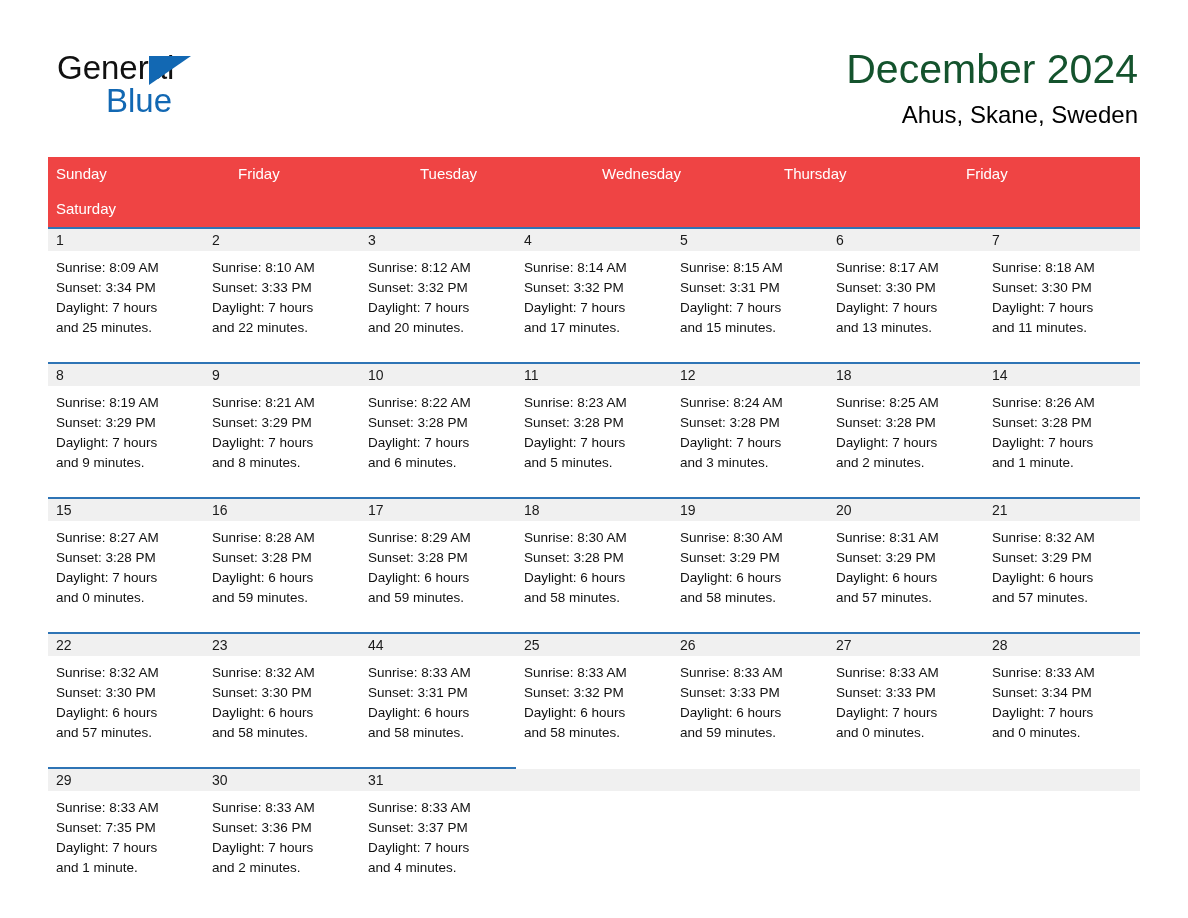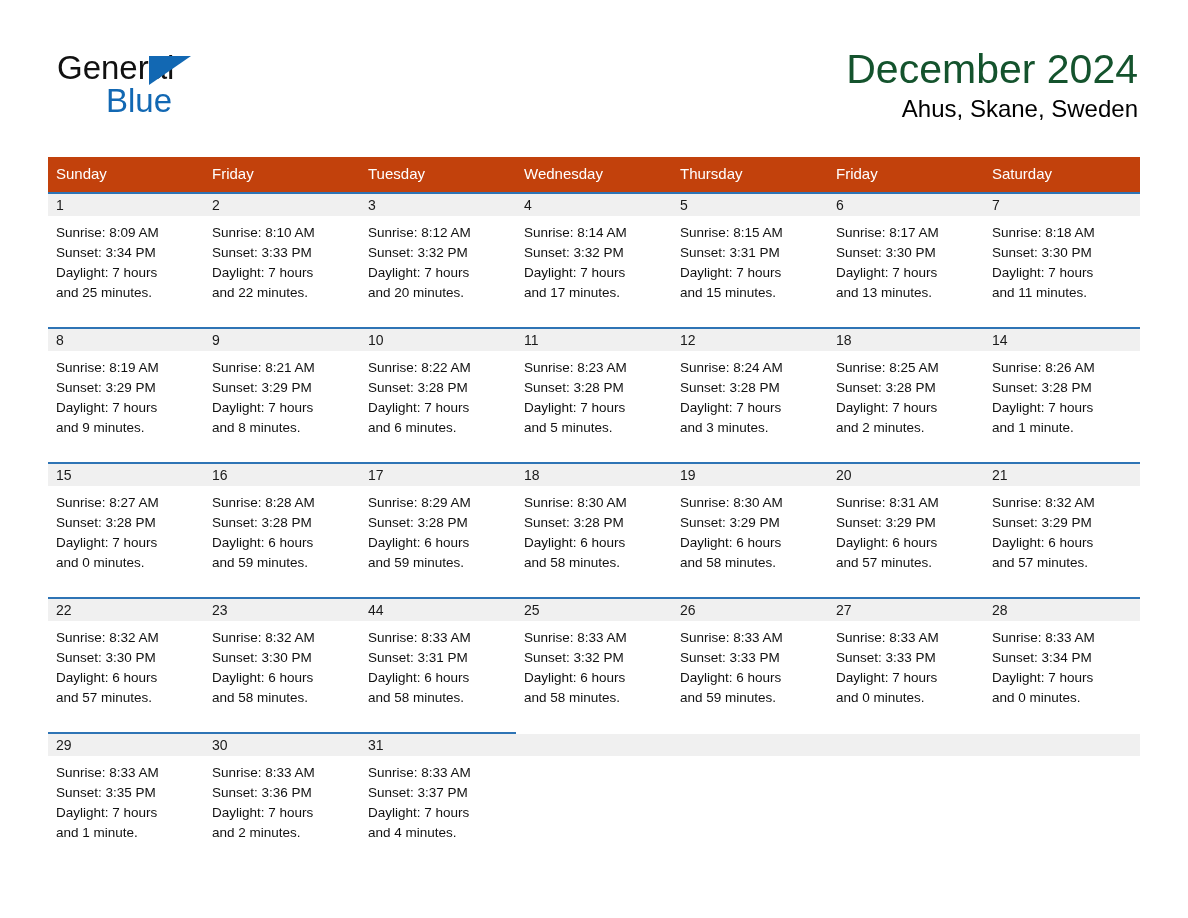"Ahus, Skane, Sweden" .cal-subtitle { margin-top: none -> 6px }
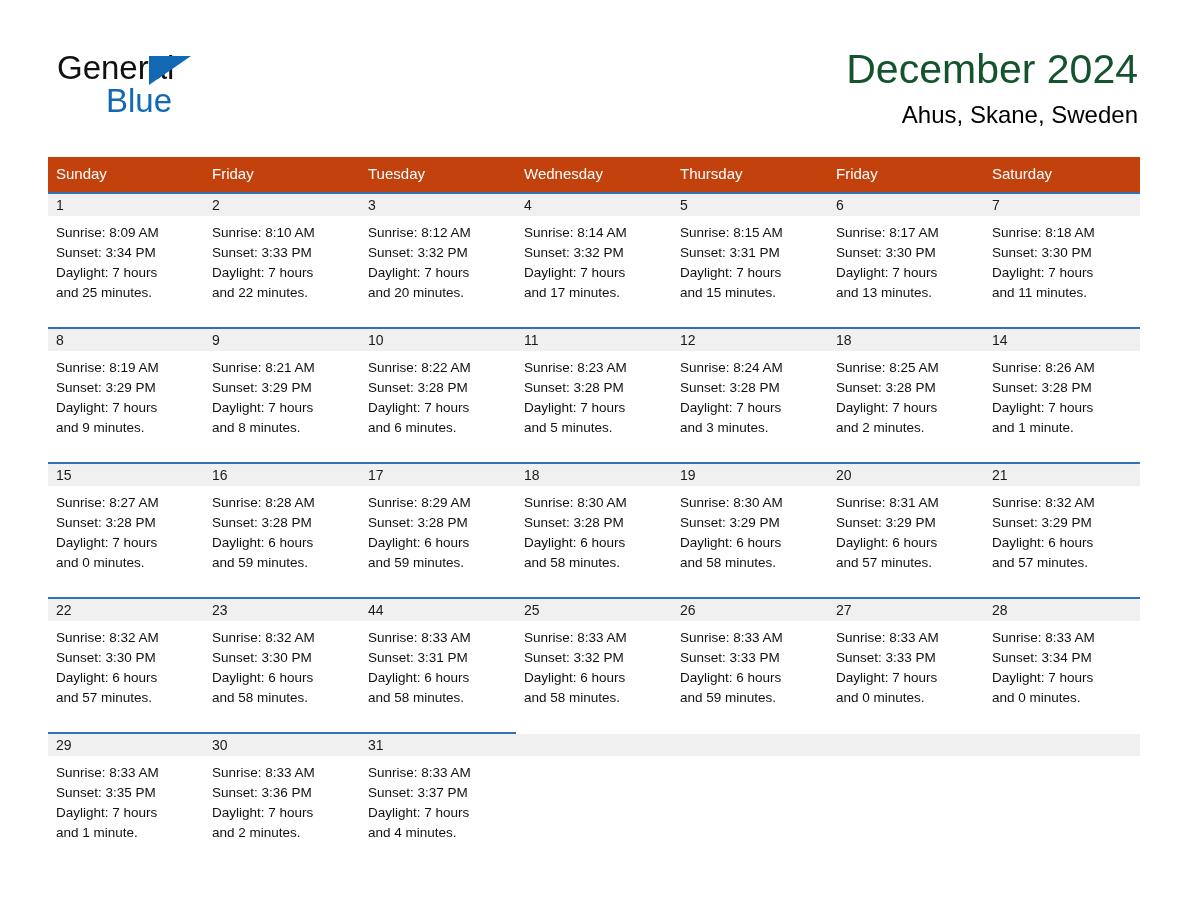"Sunday" .weekday-row { background: #c2410c -> #ef4444; grid-template-columns: repeat(7, 1fr) -> repeat(6, 1fr) }
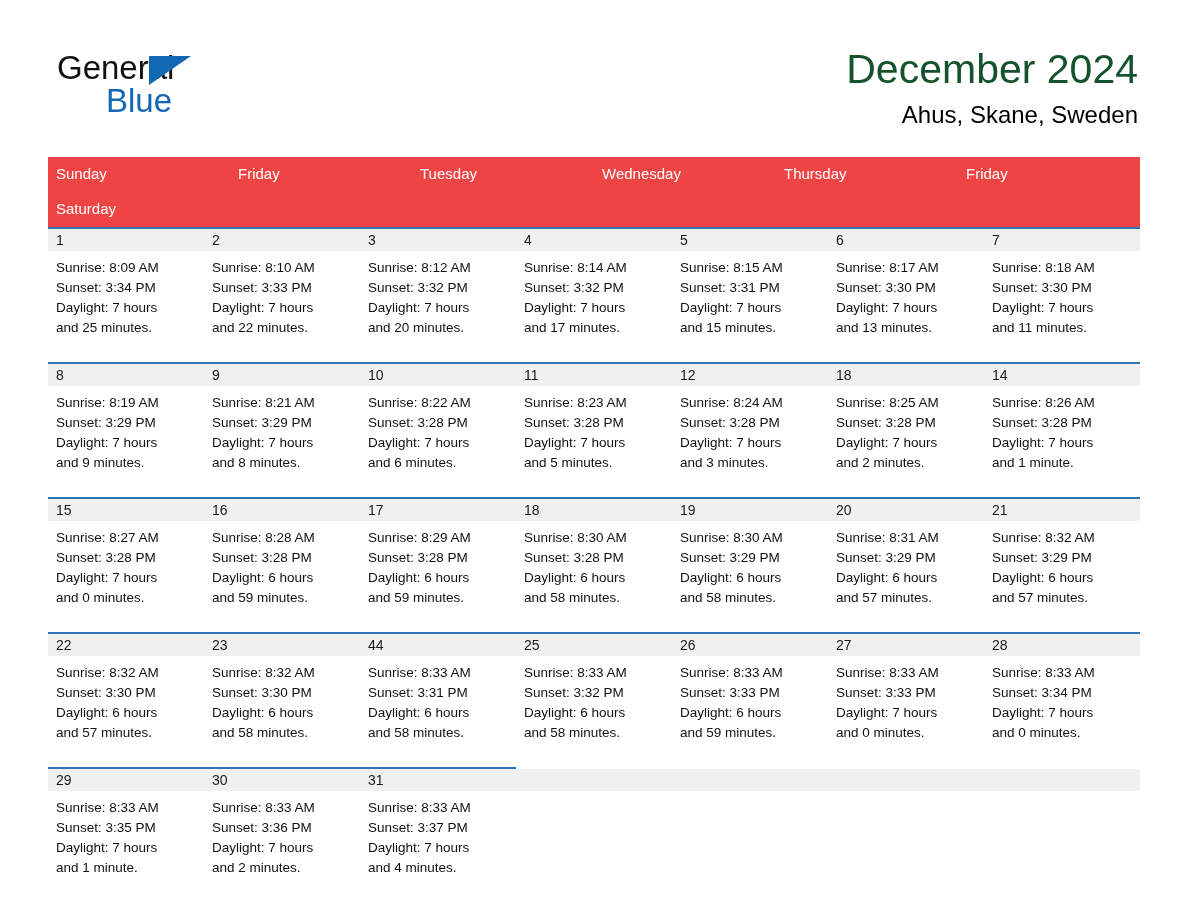"Sunset: 3:35 PM" div { text: 3:35 -> 7:35 }
